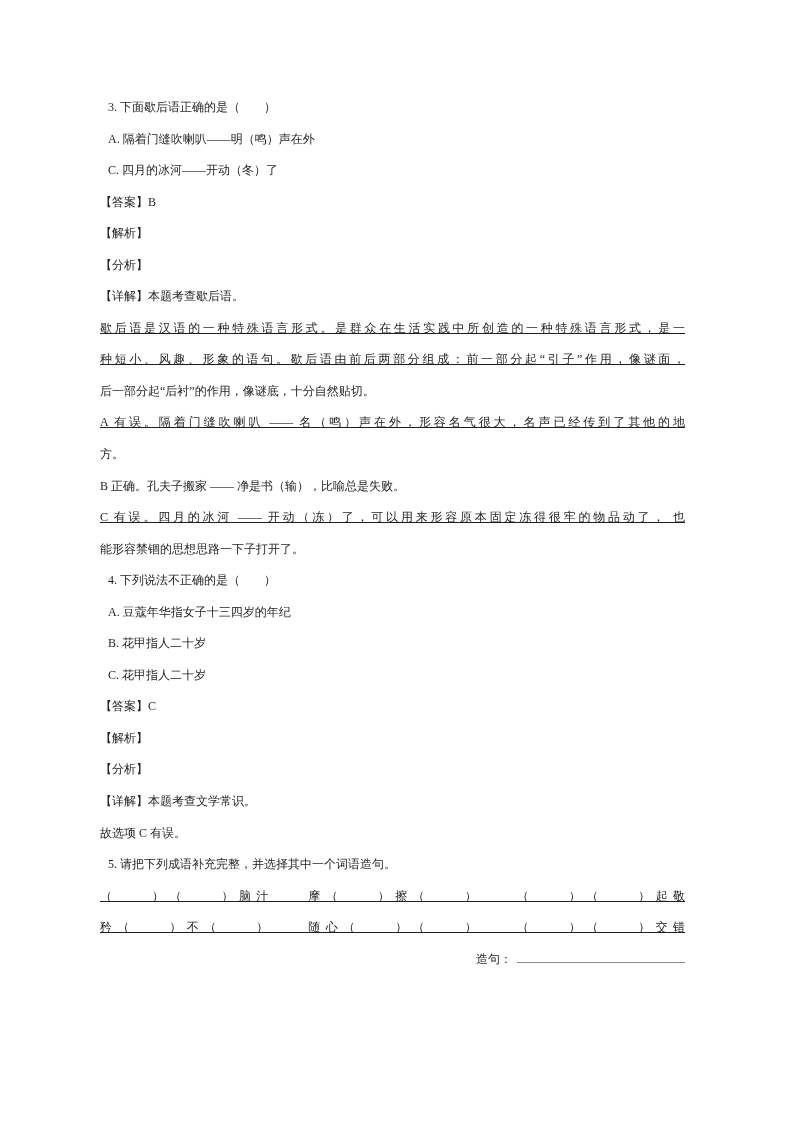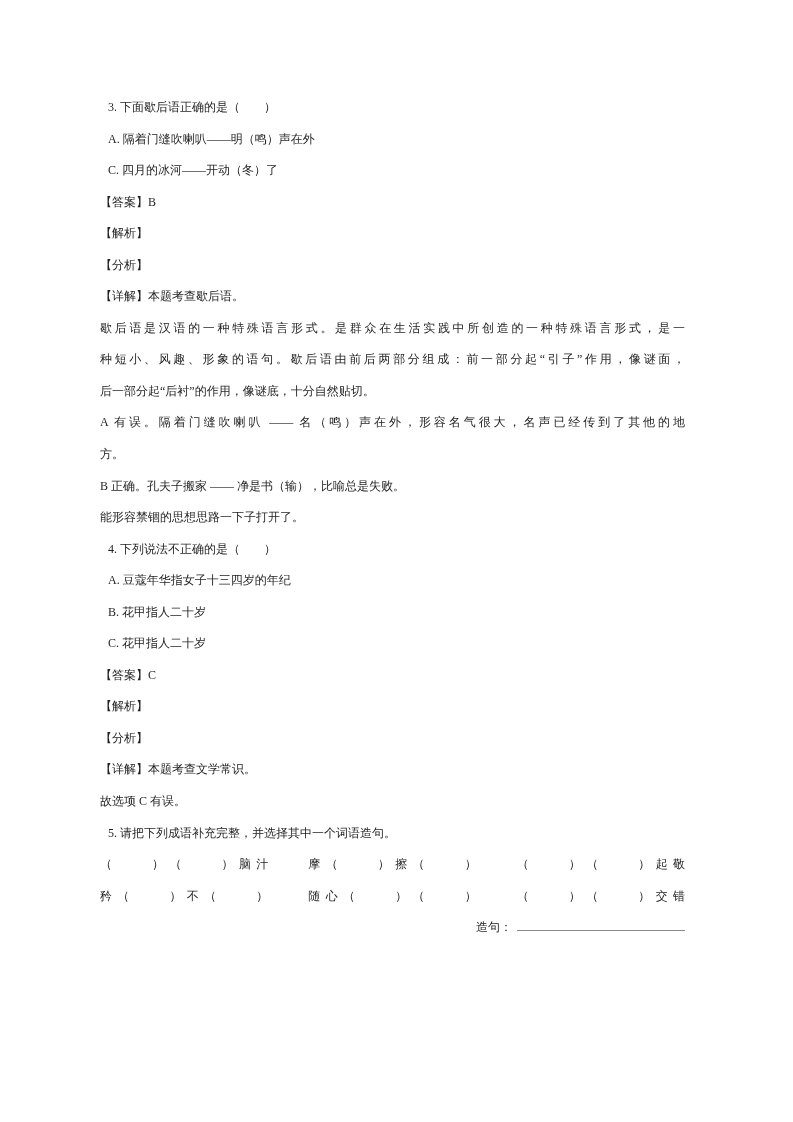"歇后语是汉语的一种特殊语言形式。是群众在生活实践中所创造的一种特殊语言形式，是一" .line.j { text-decoration: none -> underline }
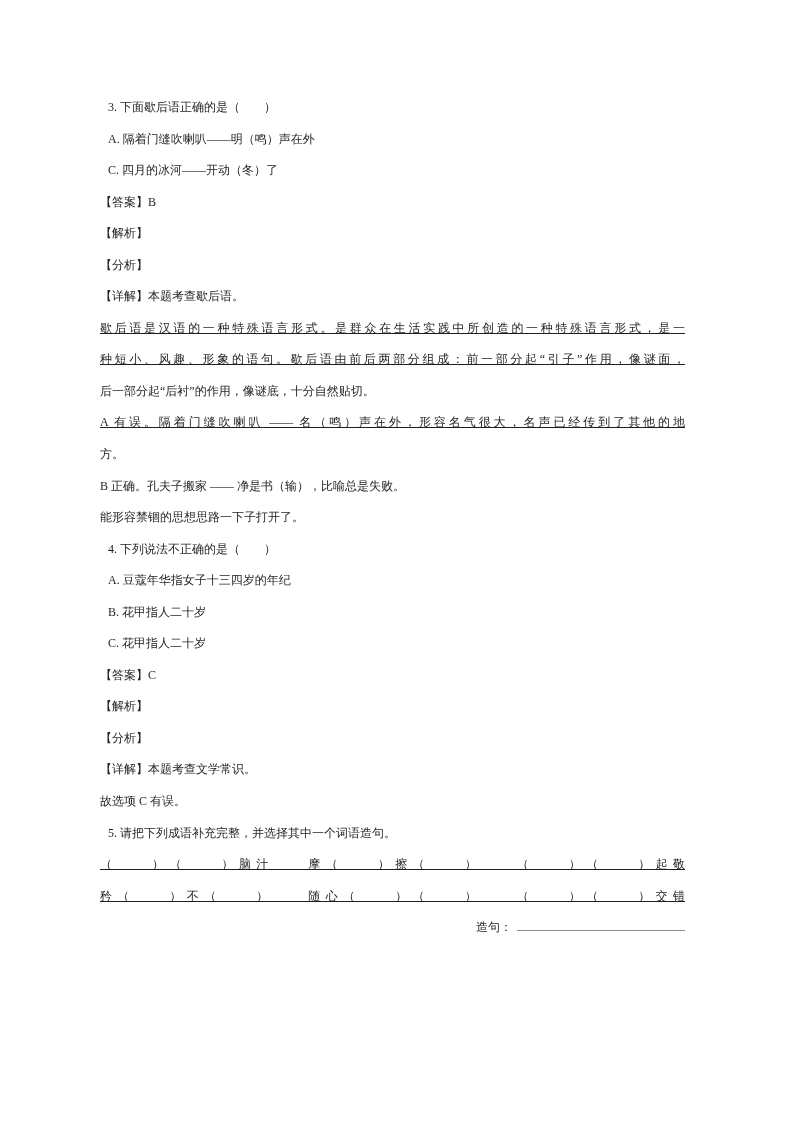"C 有误。四月的冰河 ——" div.line { html: none -> <div>C 有误。四月的冰河 —— 开动（冻）了，可以用来形容原本固定冻得很牢的物品动了， 也</div> }
